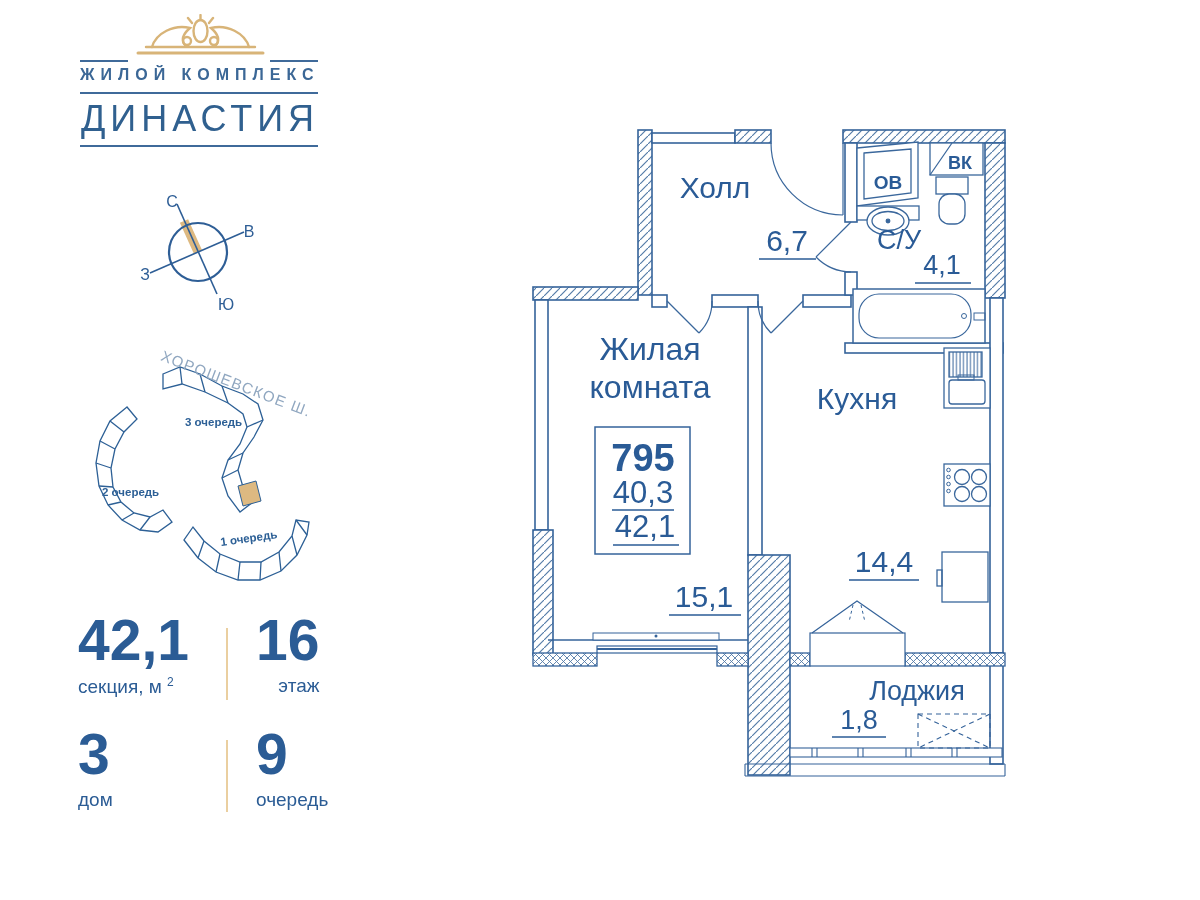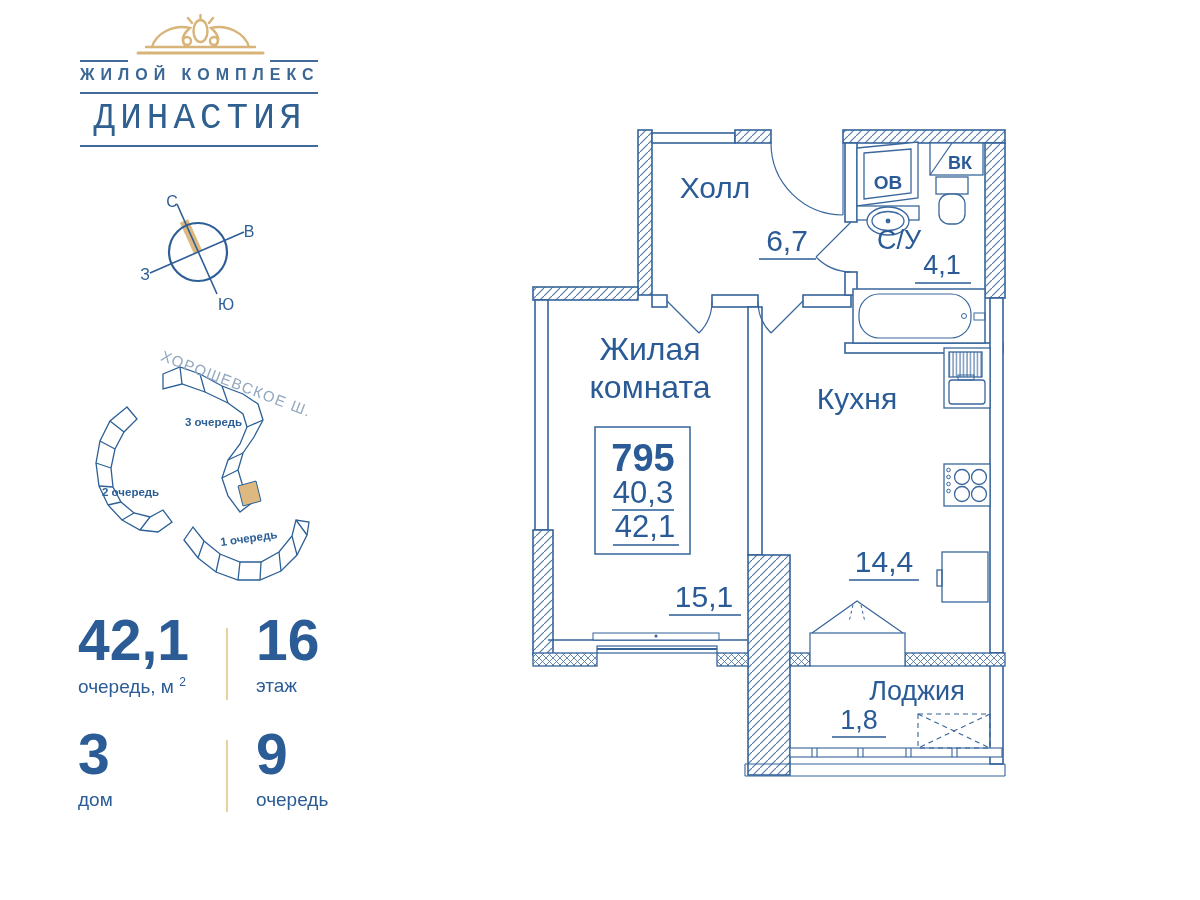"ДИНАСТИЯ" .logo-main { font-family: Liberation Mono, monospace -> none }
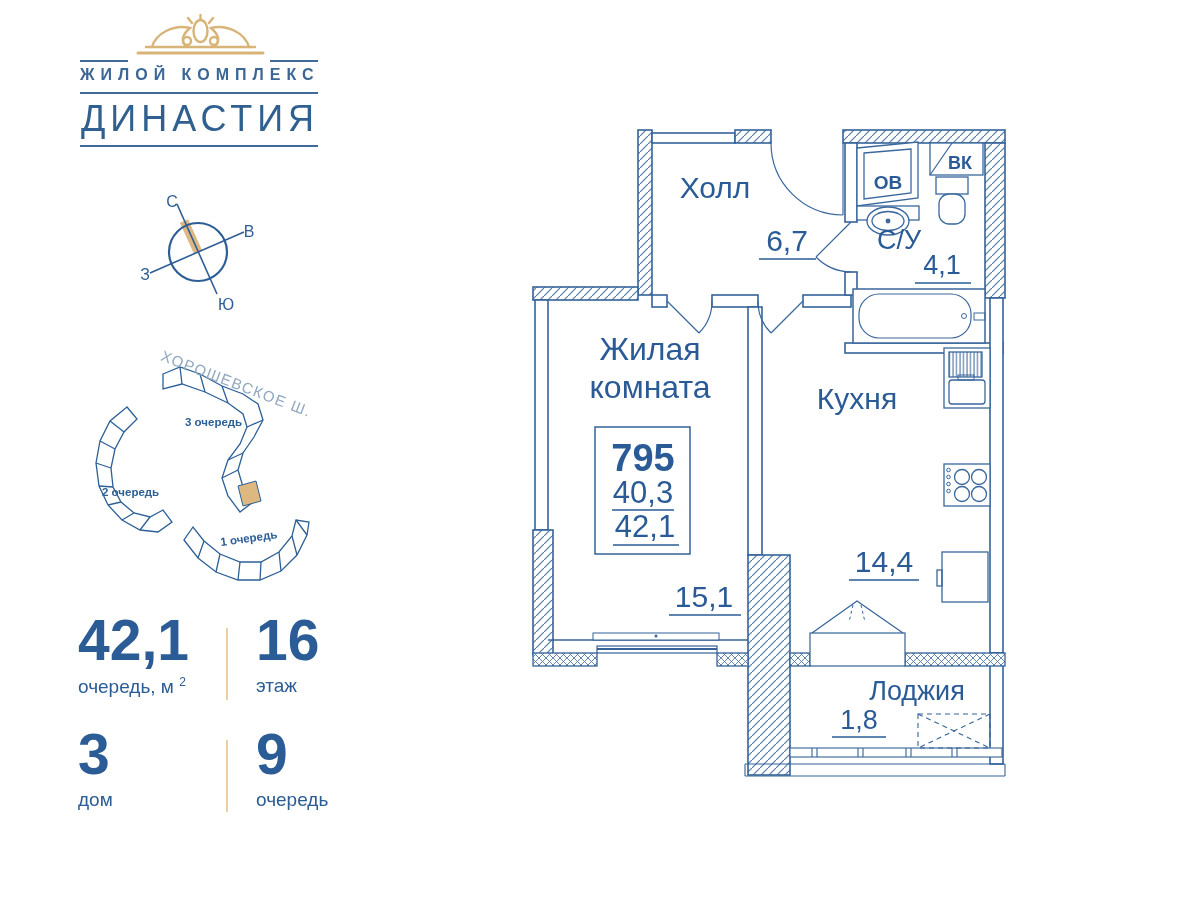"16" div.abs { text-align: none -> right }
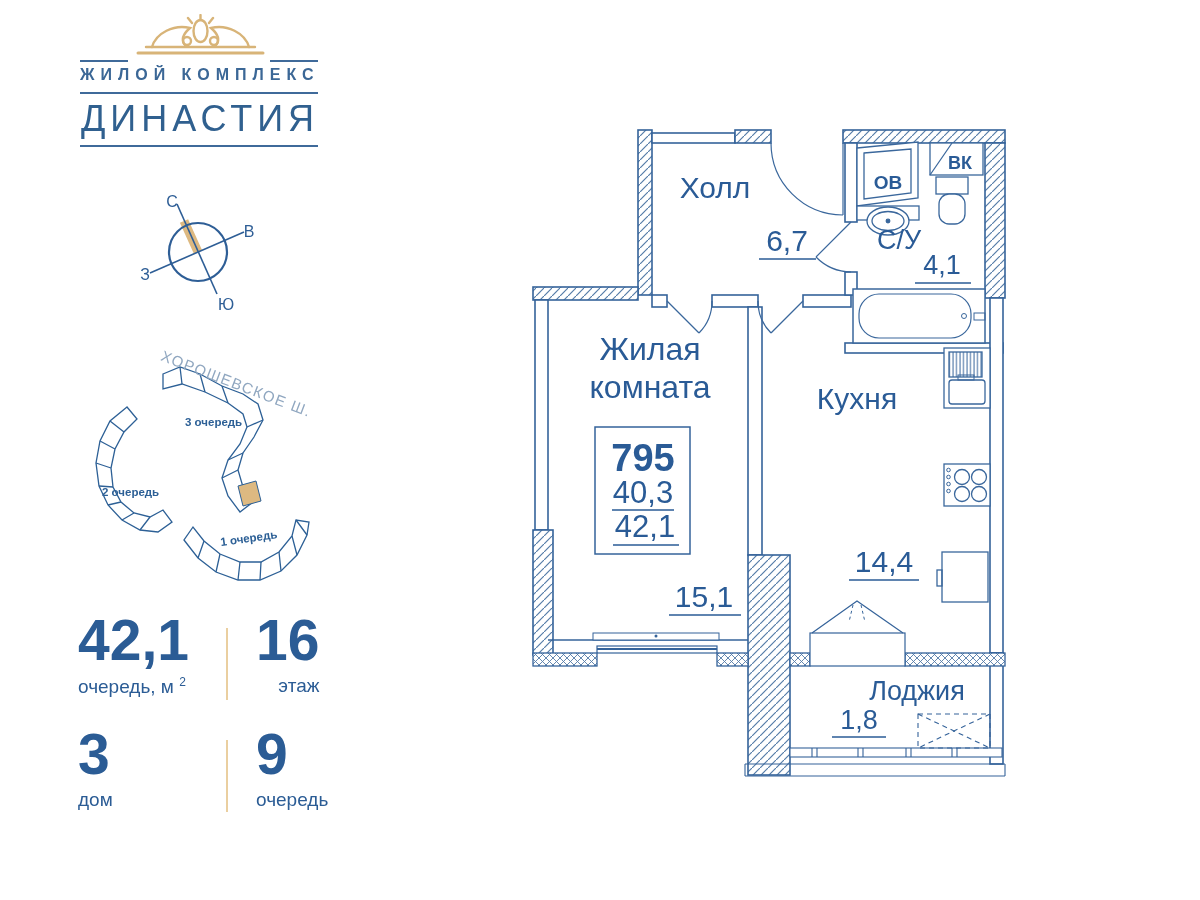"очередь, м" span { text: очередь -> секция }
